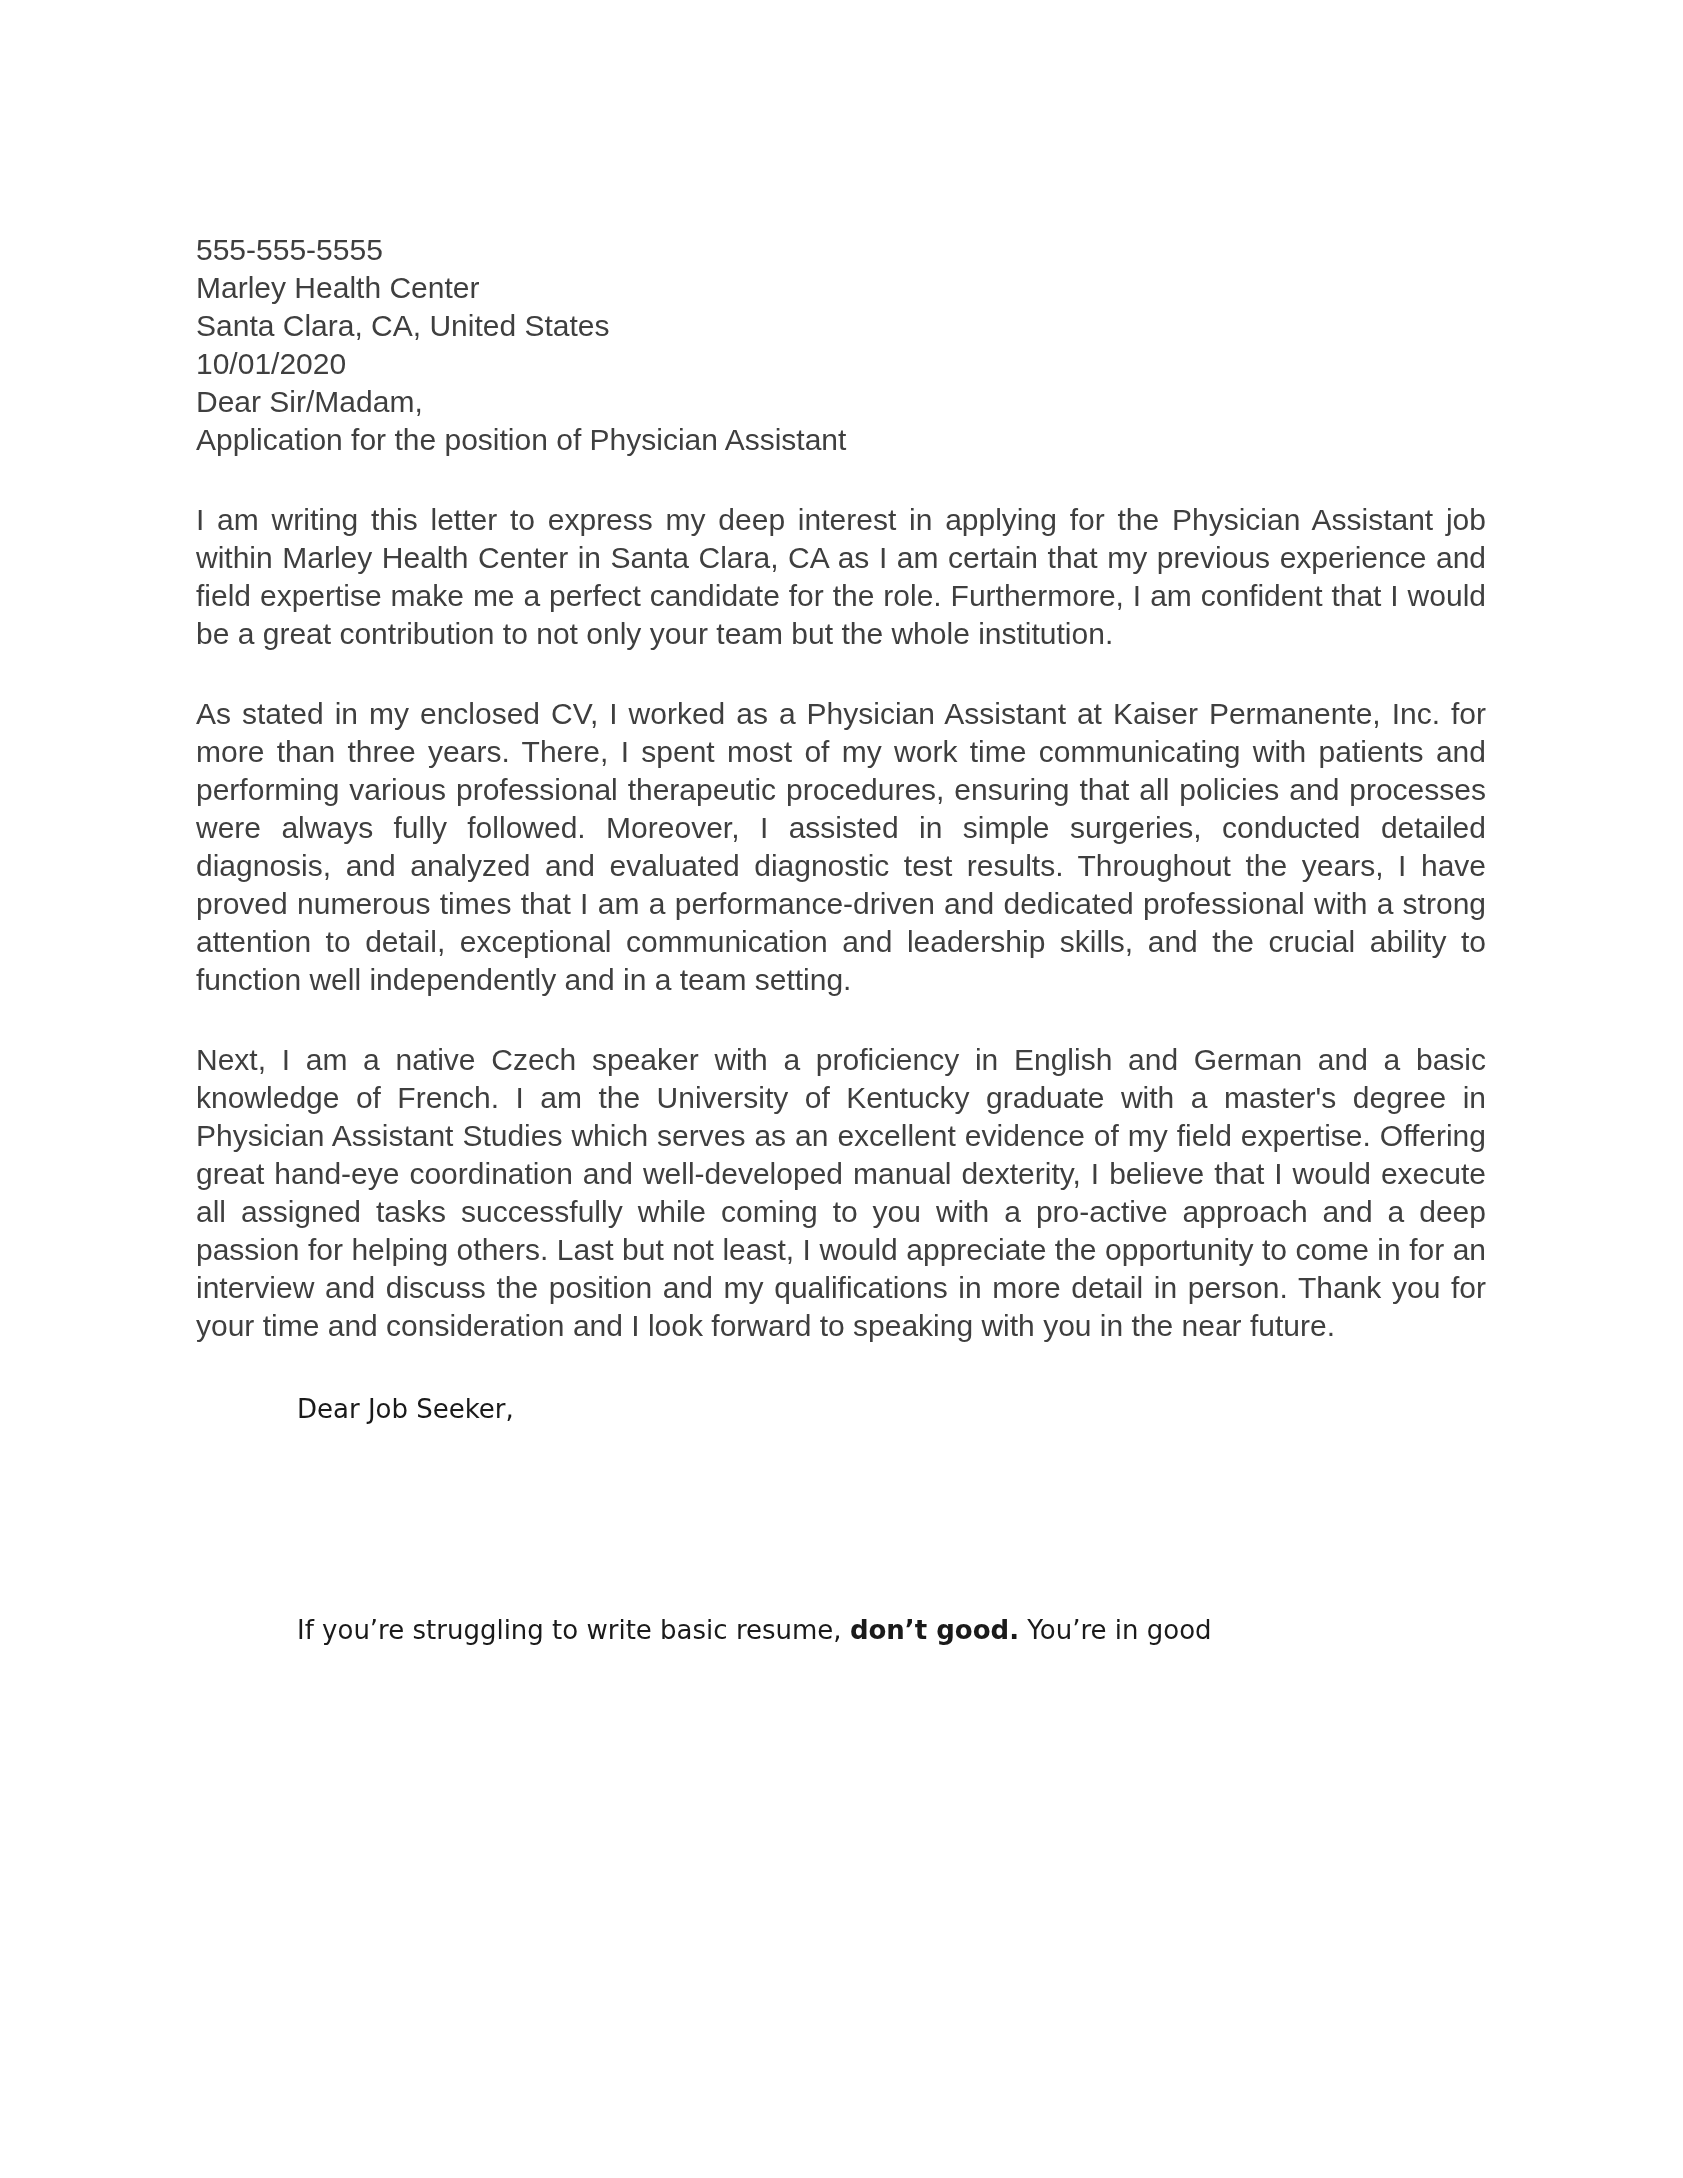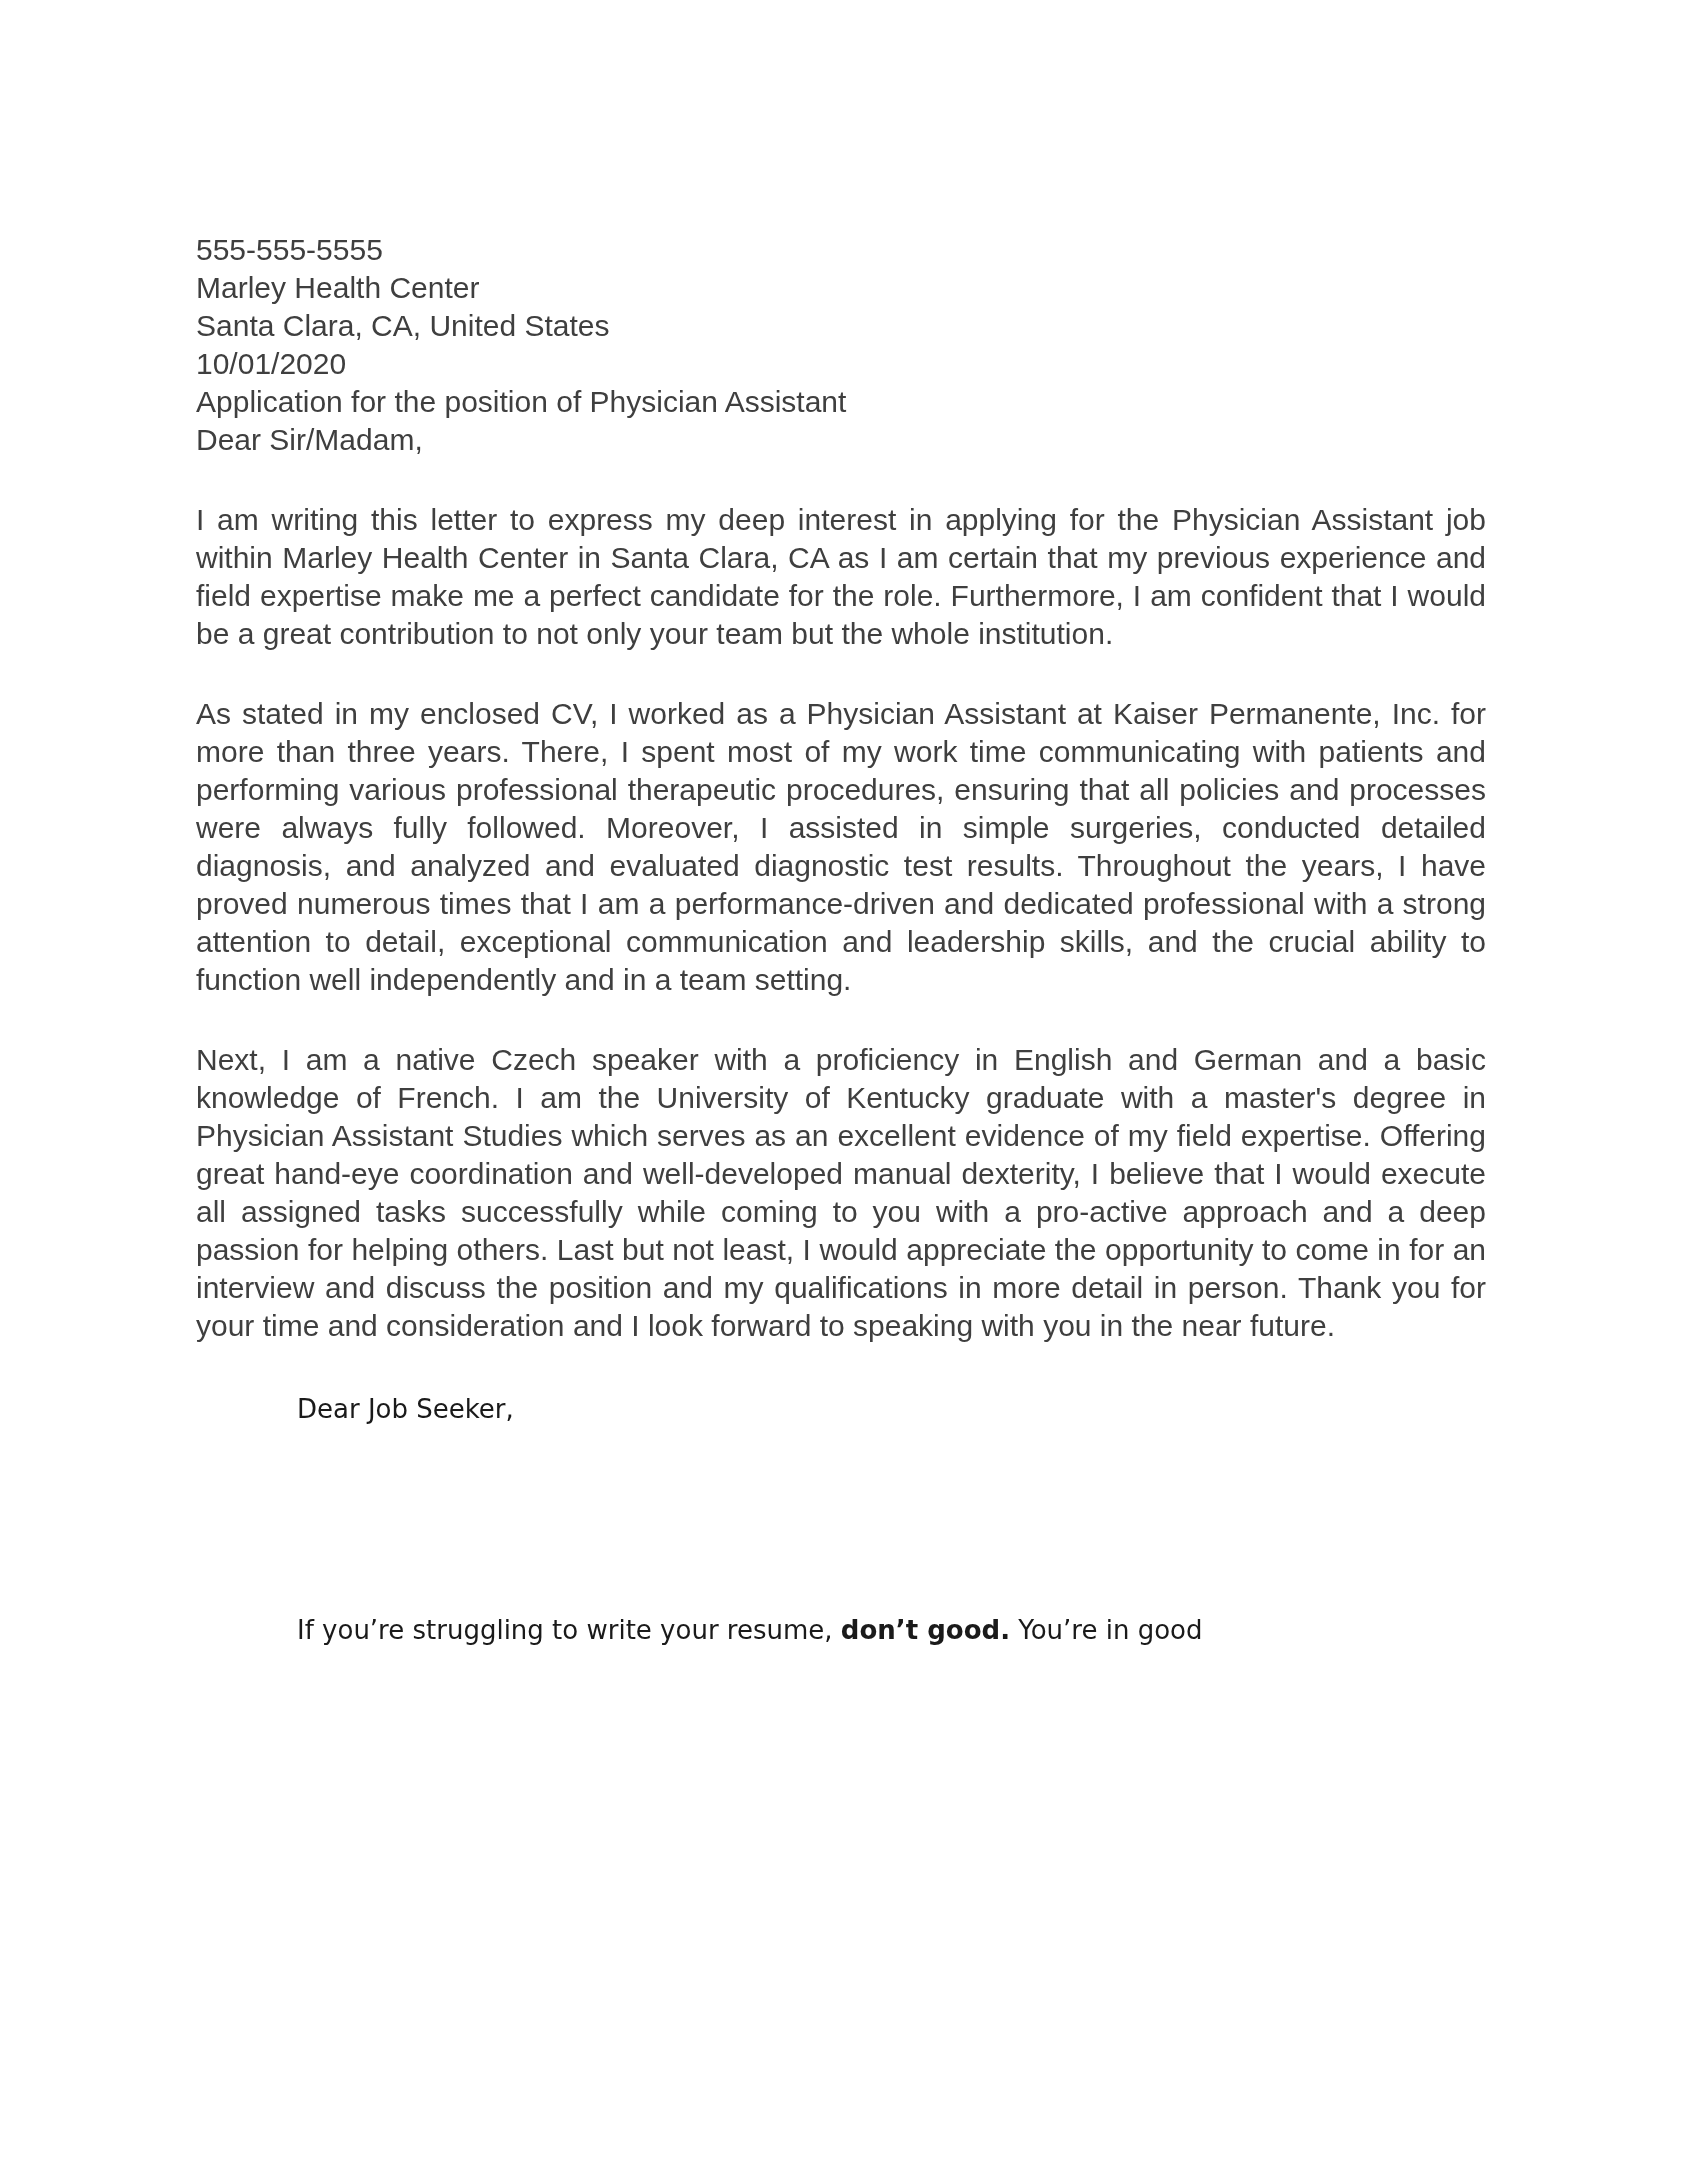"Application for the position of" p { order: before "Dear Sir/Madam," -> after "Dear Sir/Madam," }
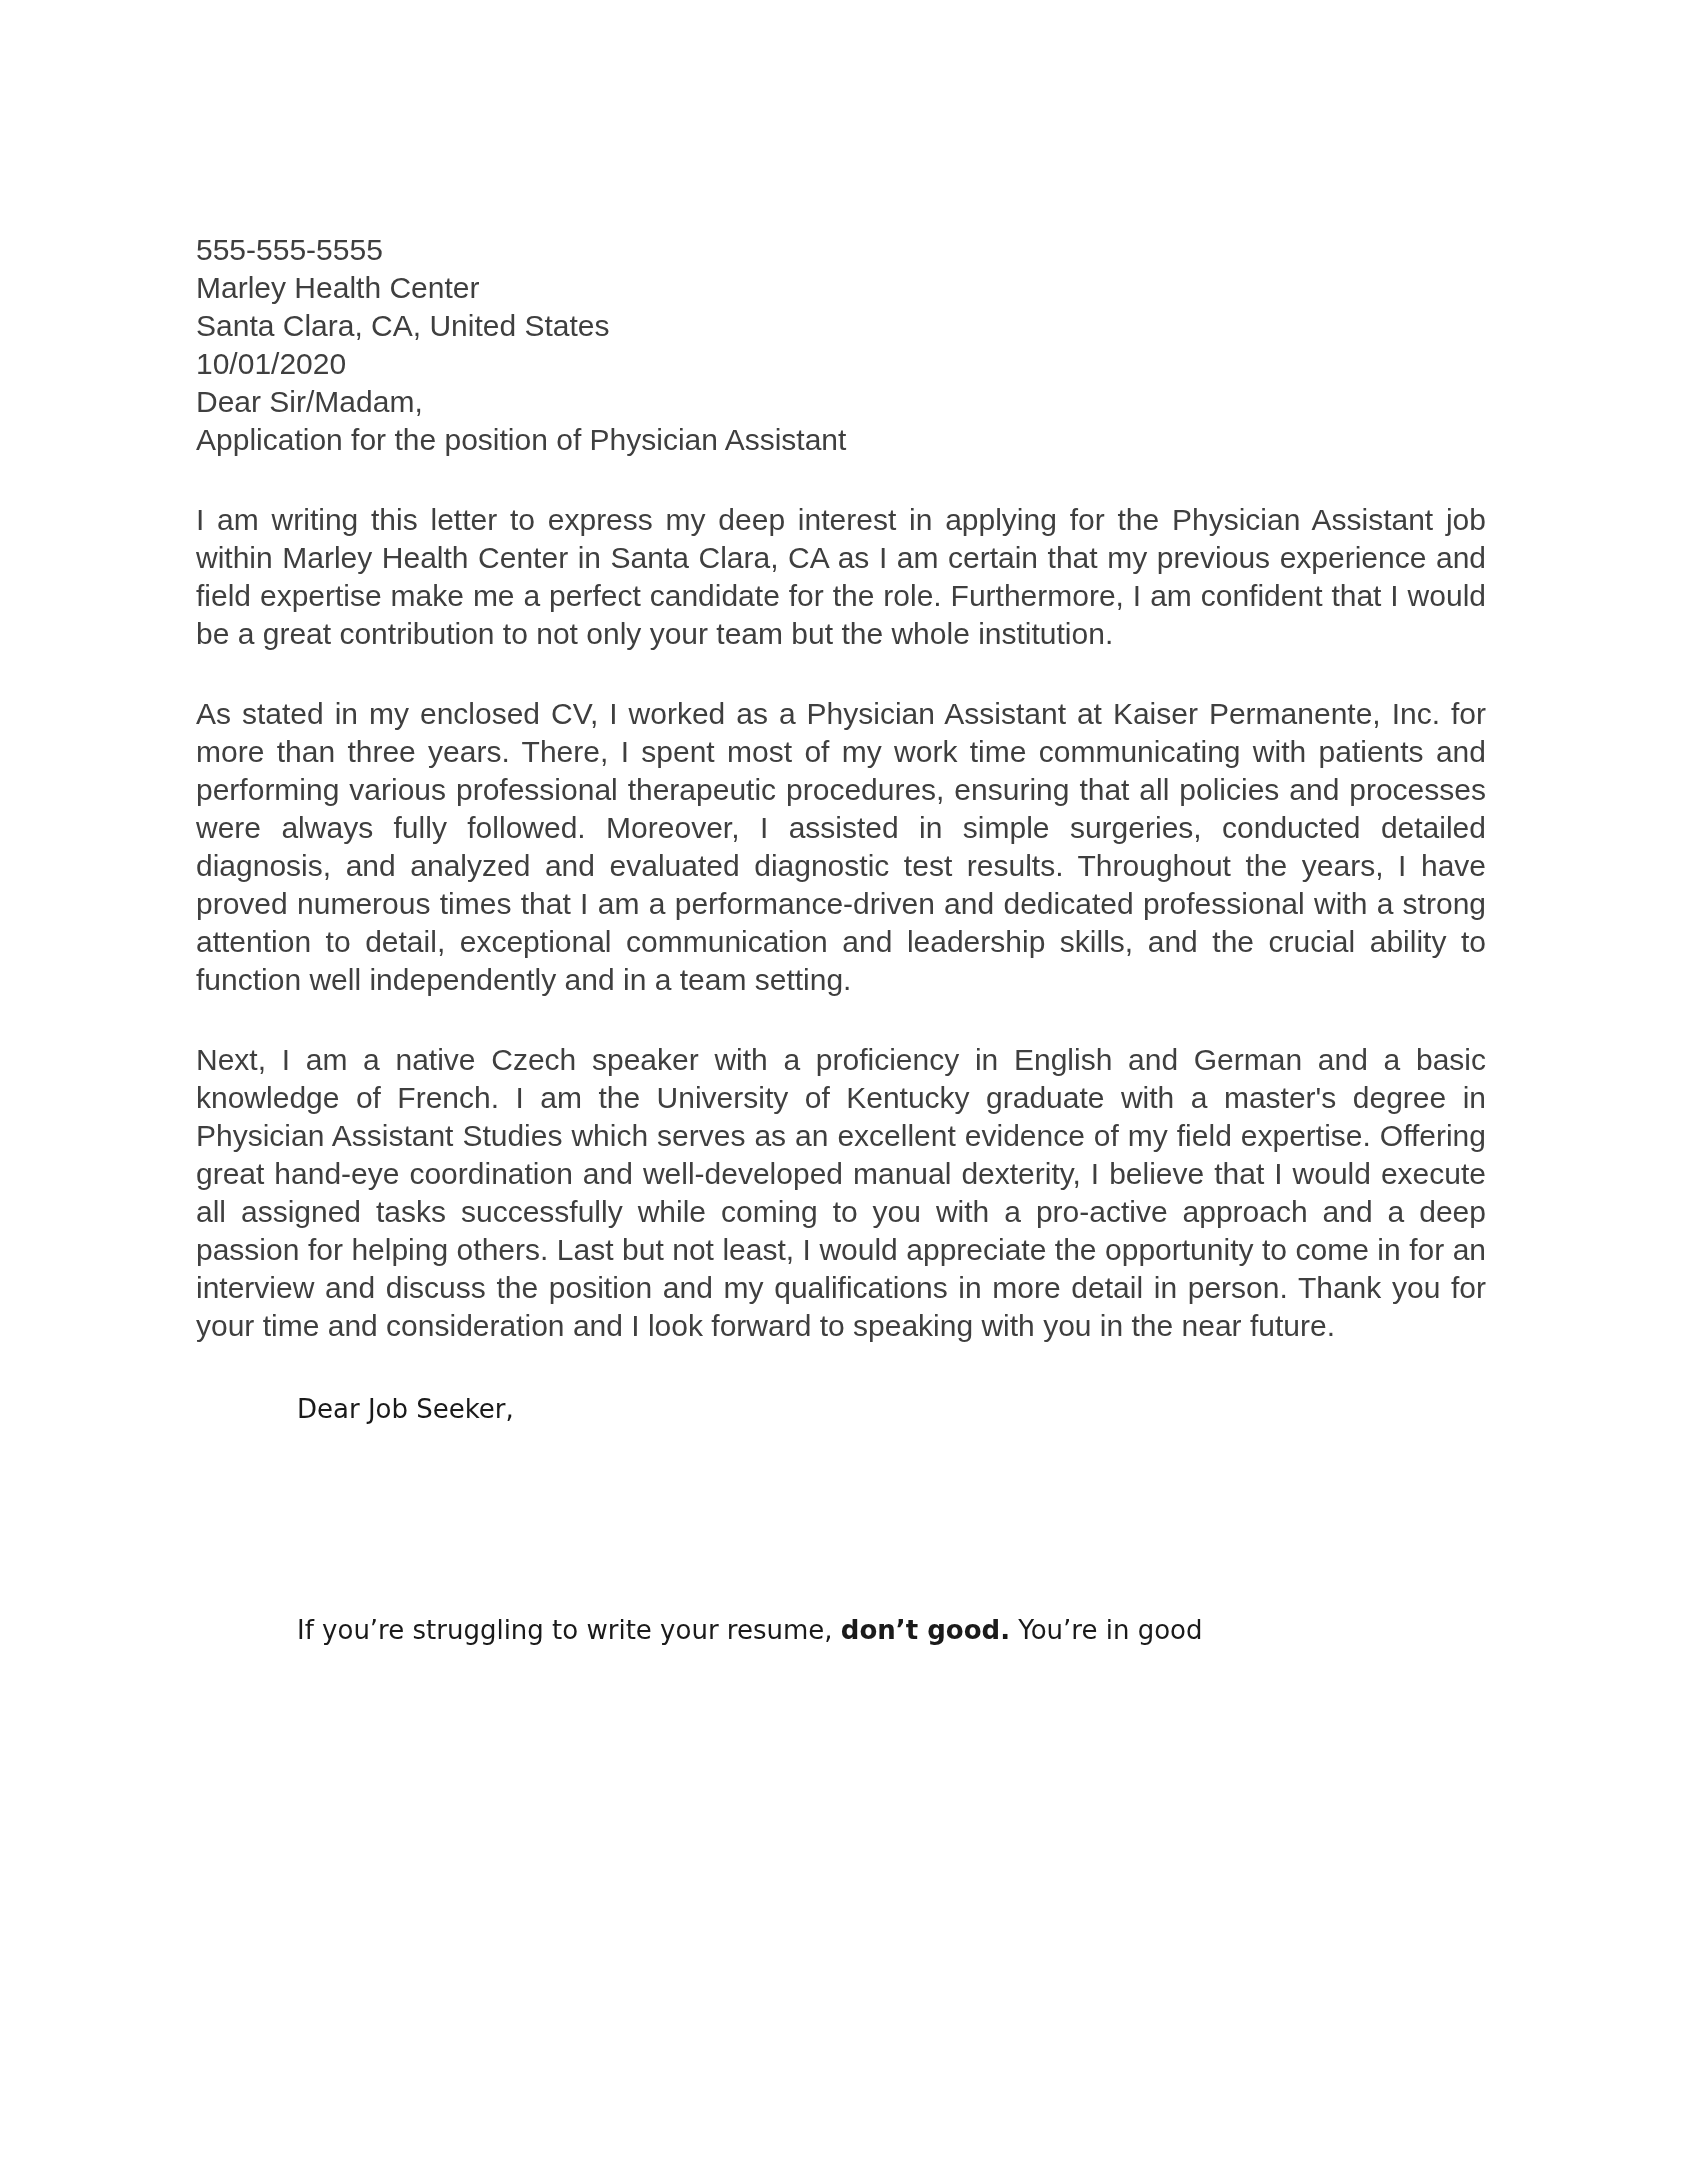"If you’re struggling to write" span { text: your -> basic }
